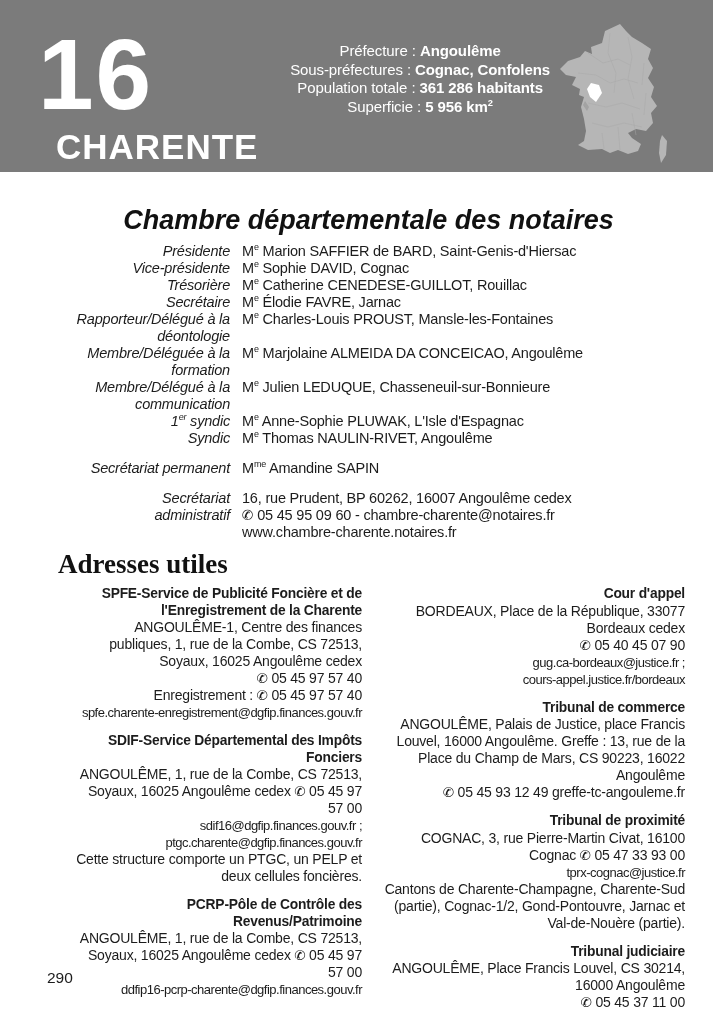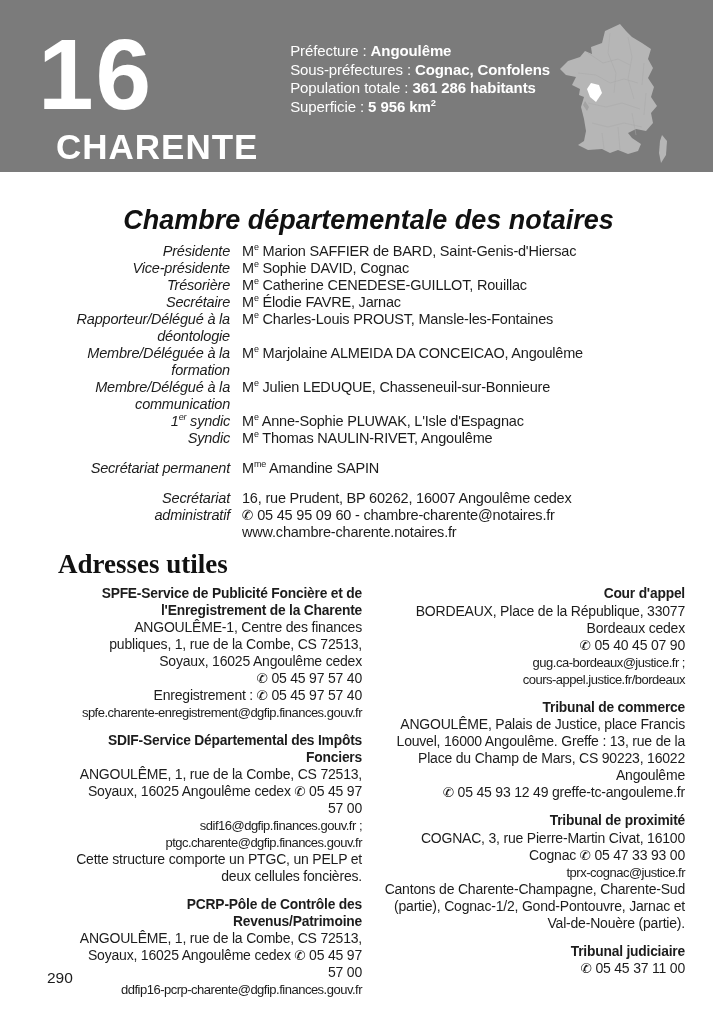"Préfecture : Angoulême" .dept-info { text-align: left -> center }
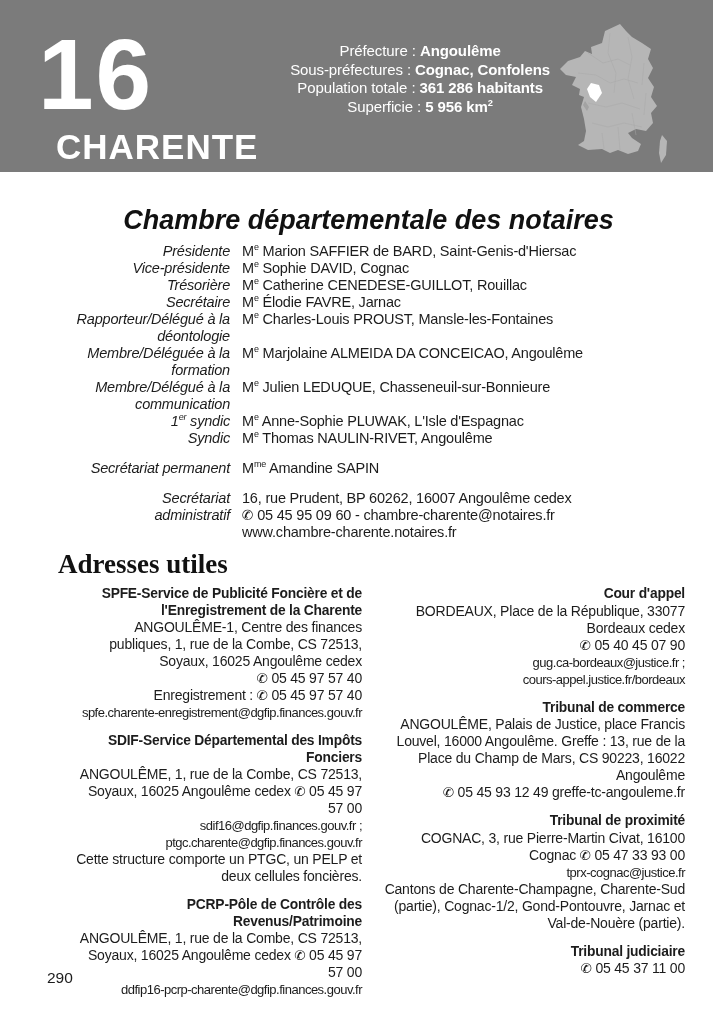"ANGOULÊME, Place Francis Louvel, CS" div.addr-line { html: none -> <div>ANGOULÊME, Place Francis Louvel, CS 30214, 16000 Angoulême</div> }
